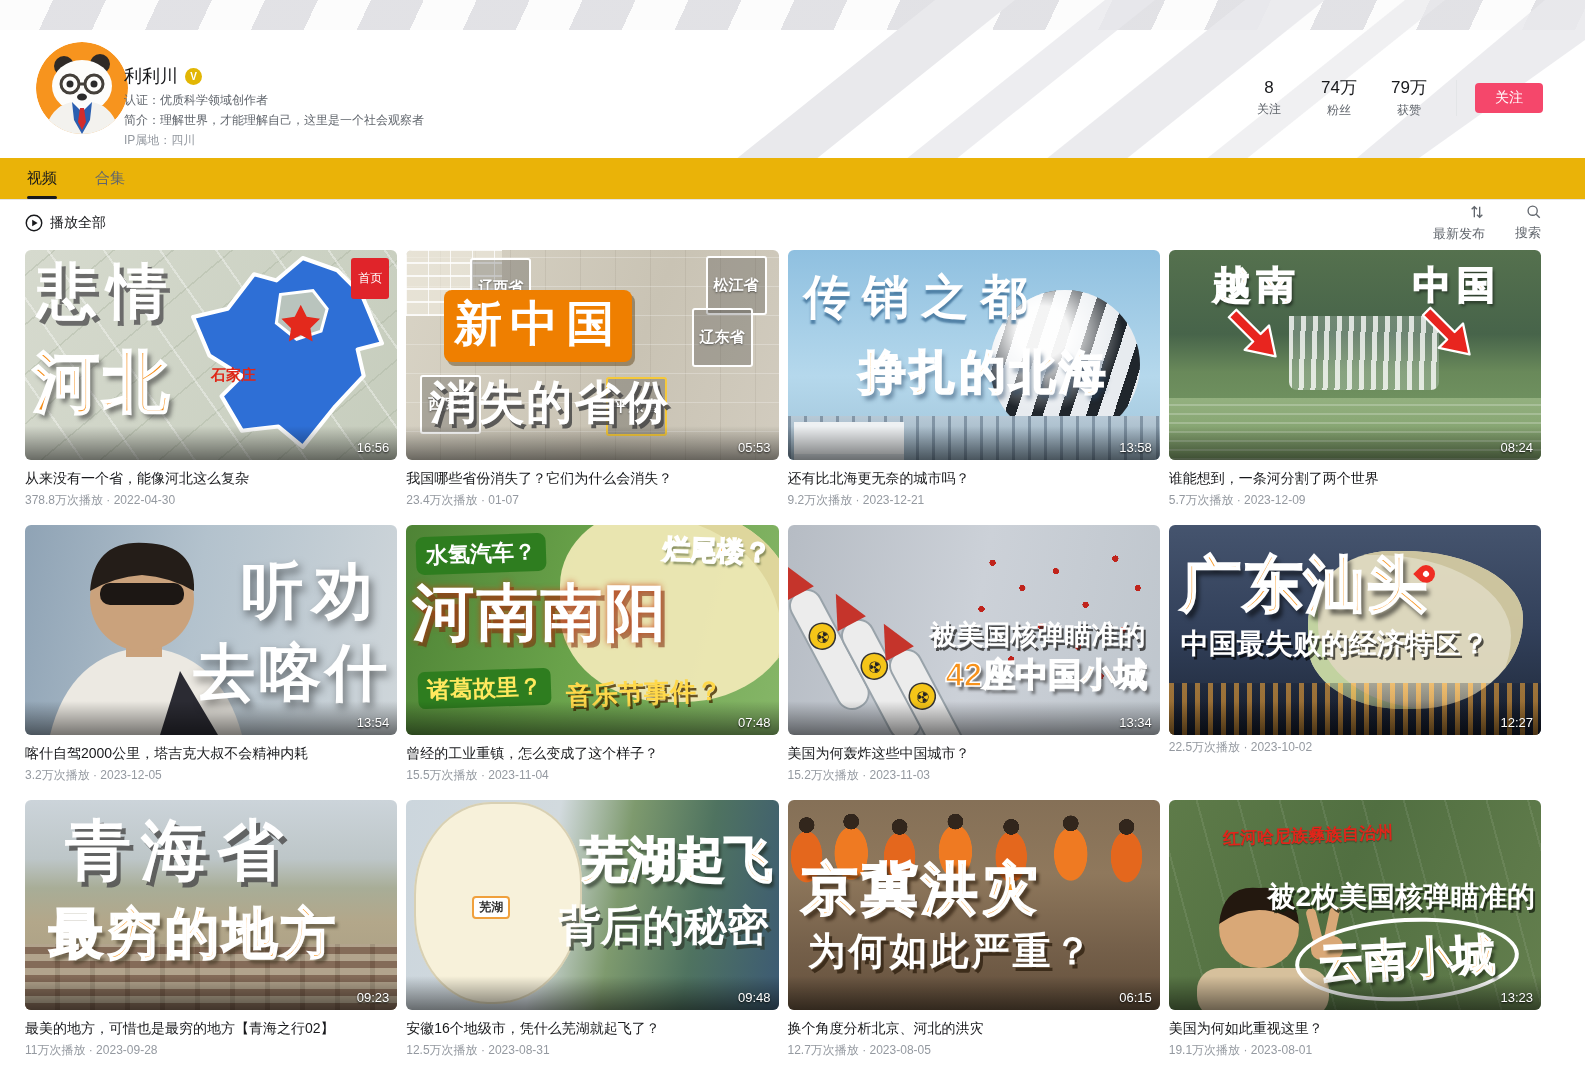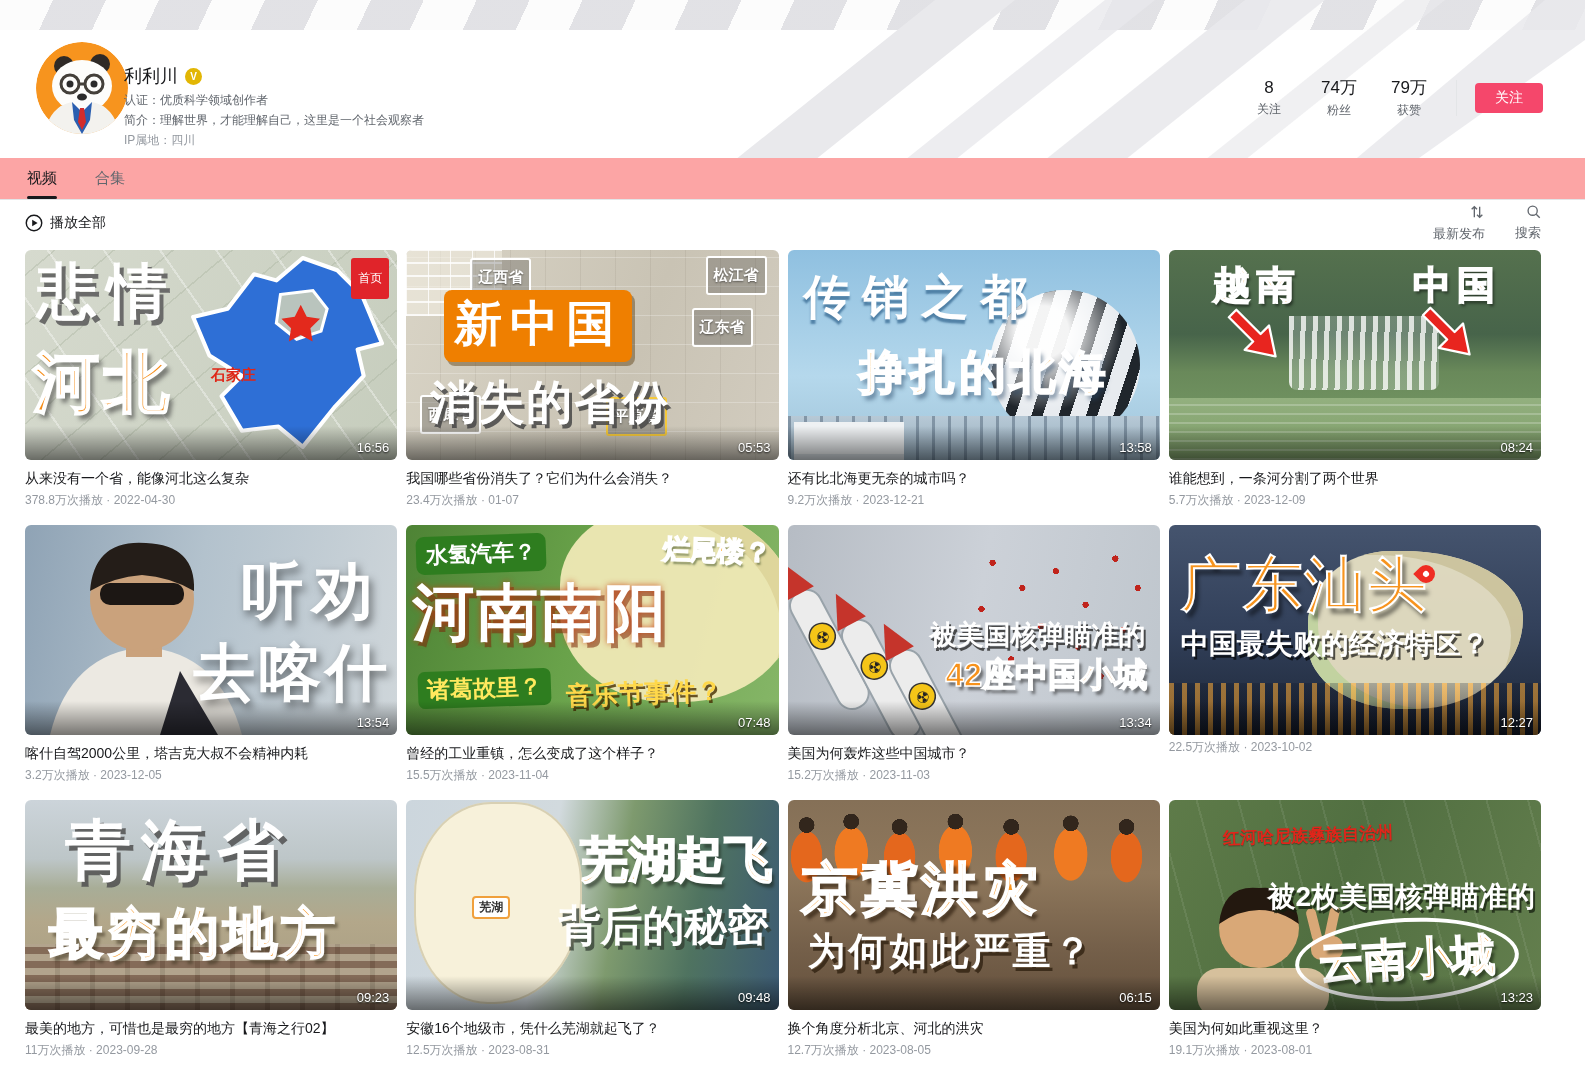"视频" .tabbar { background: #fca5a5 -> #eab308 }
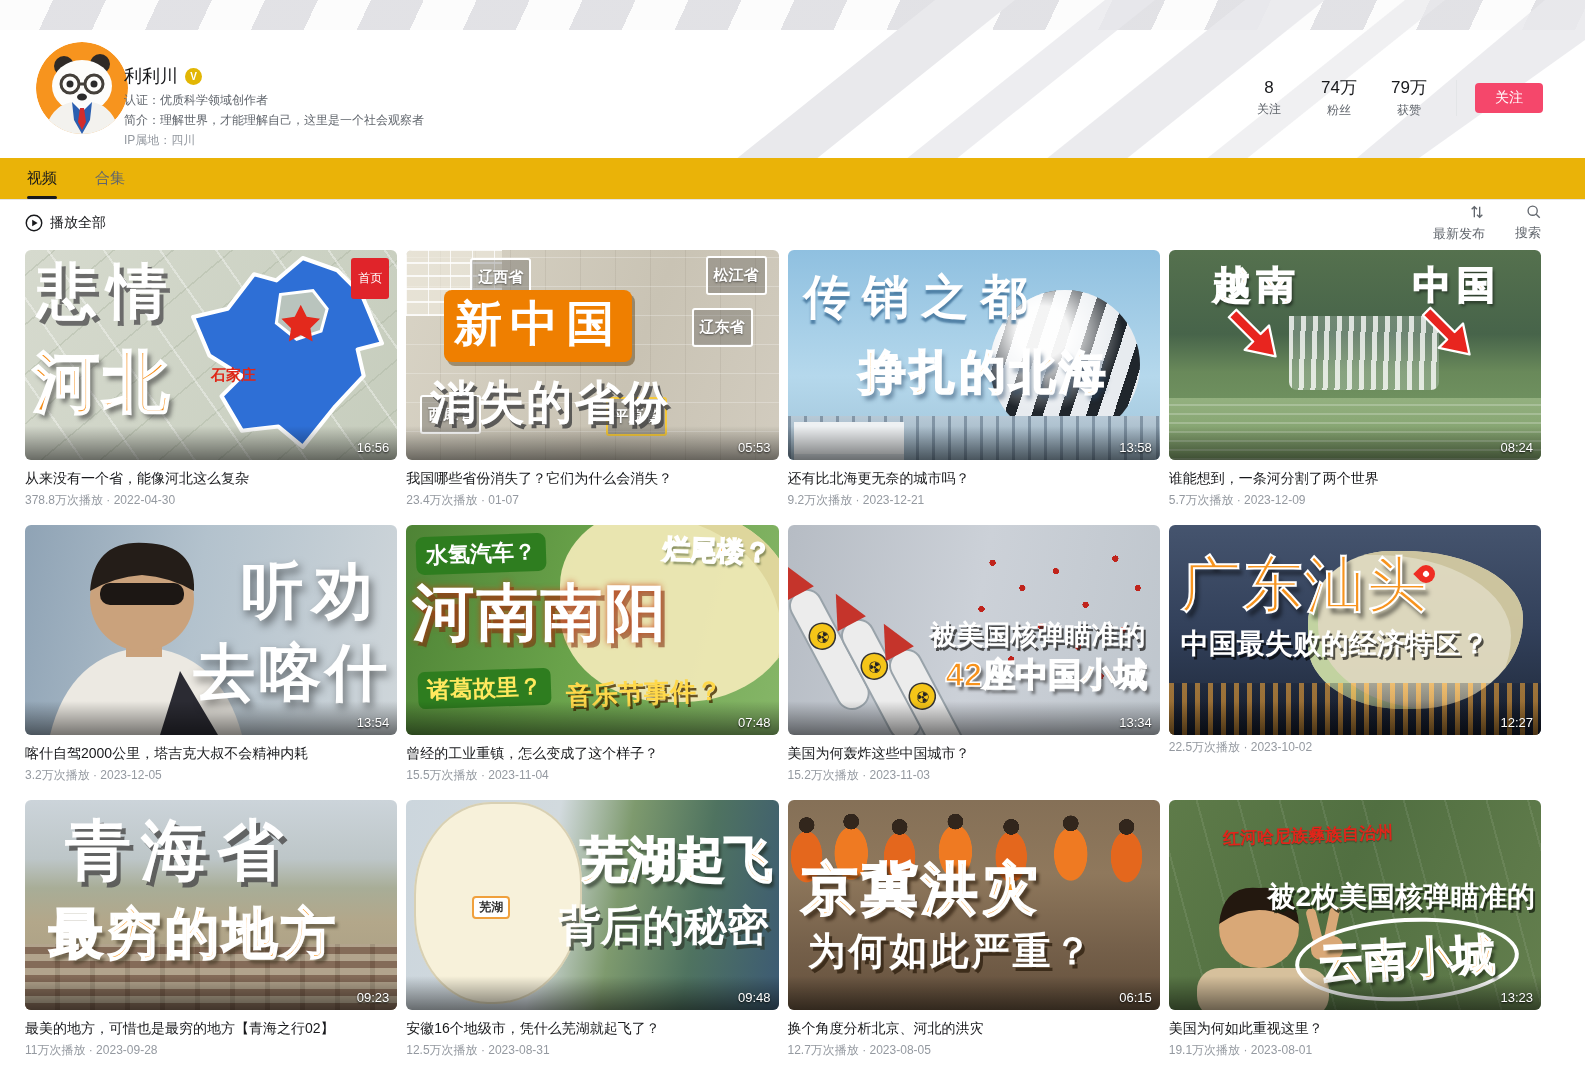"辽西省" .v2 .ov0,.v2 .ov1,.v2 .ov2,.v2 .ov3,.v2 .ov4 { padding: 8px 6px -> 18px 6px }
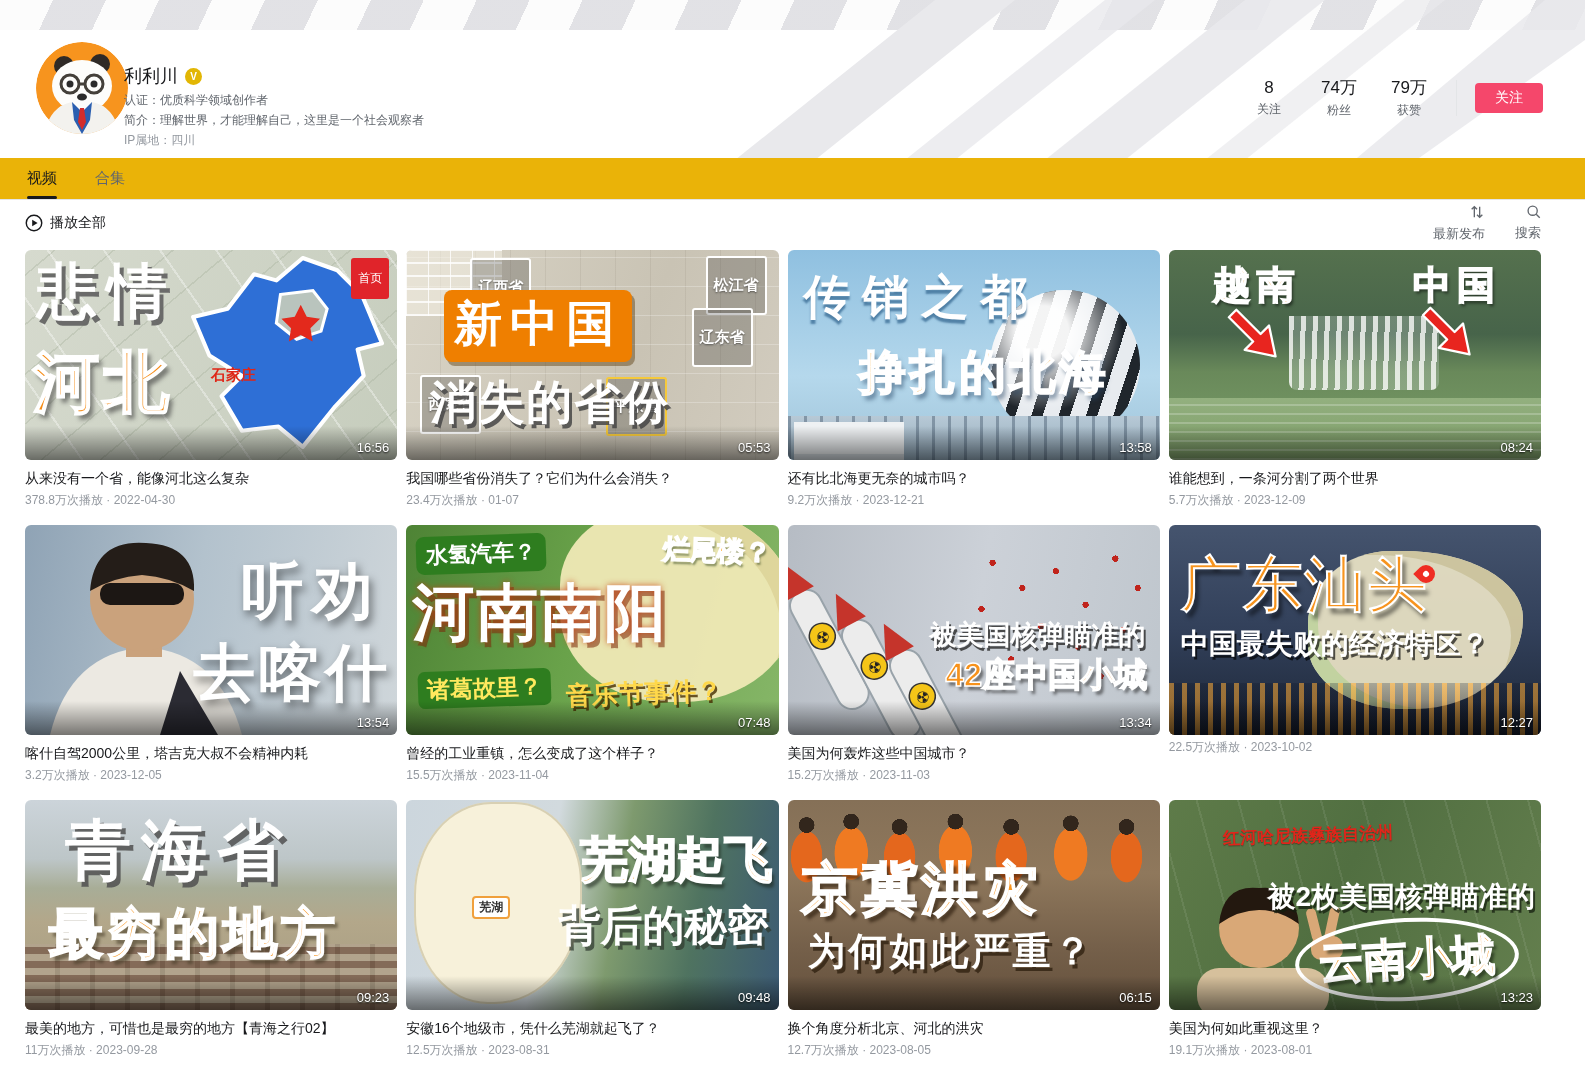"广东汕头" .v8 .ov0 { font-weight: 400 -> 700 }
